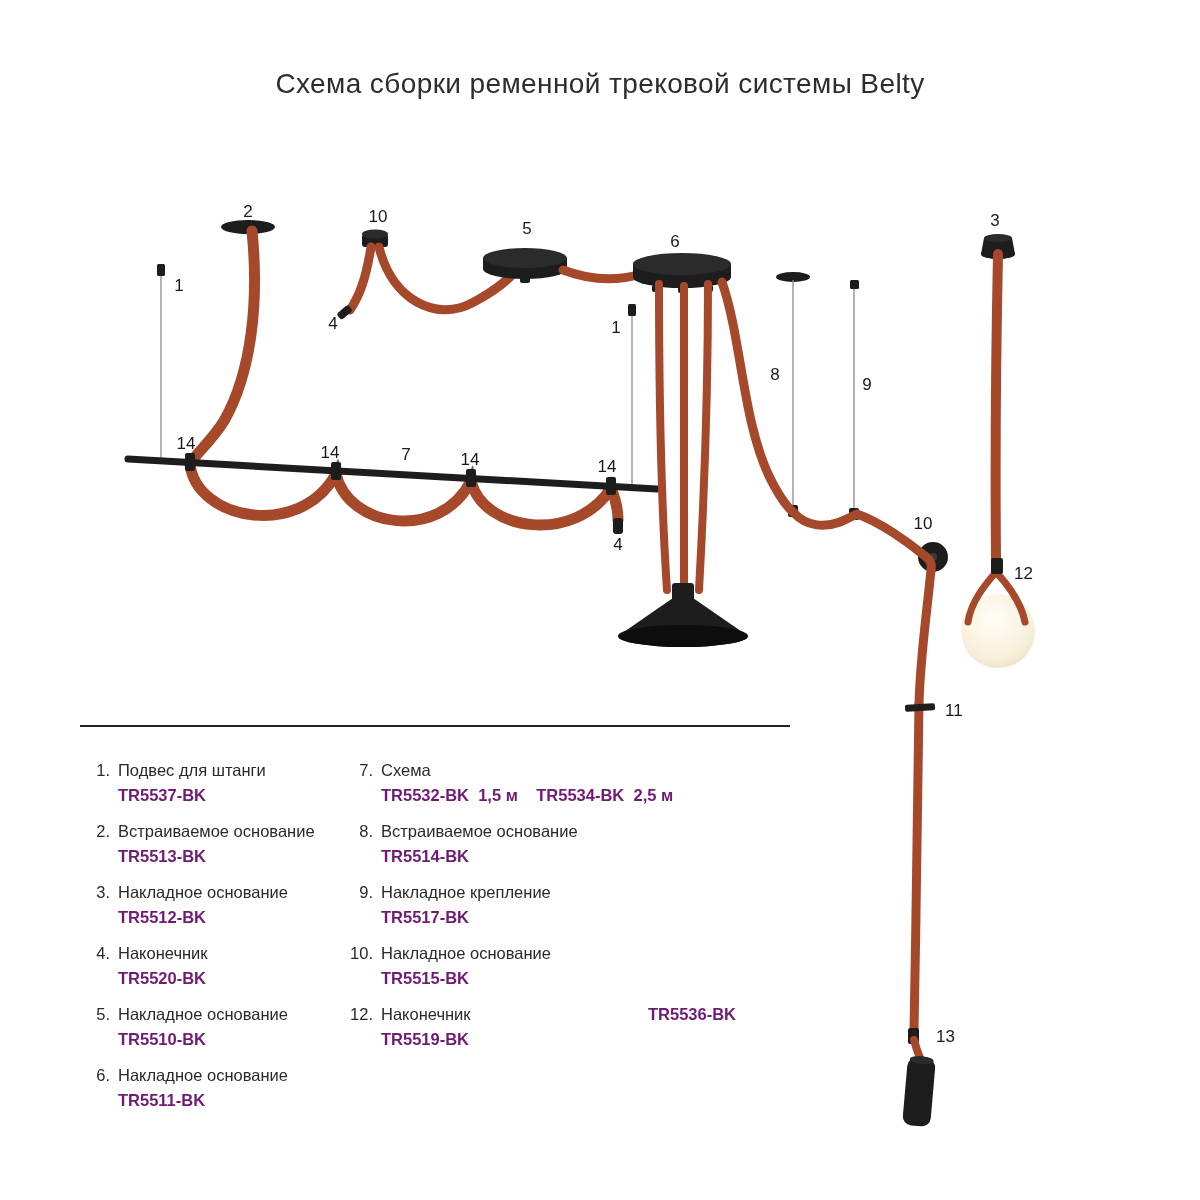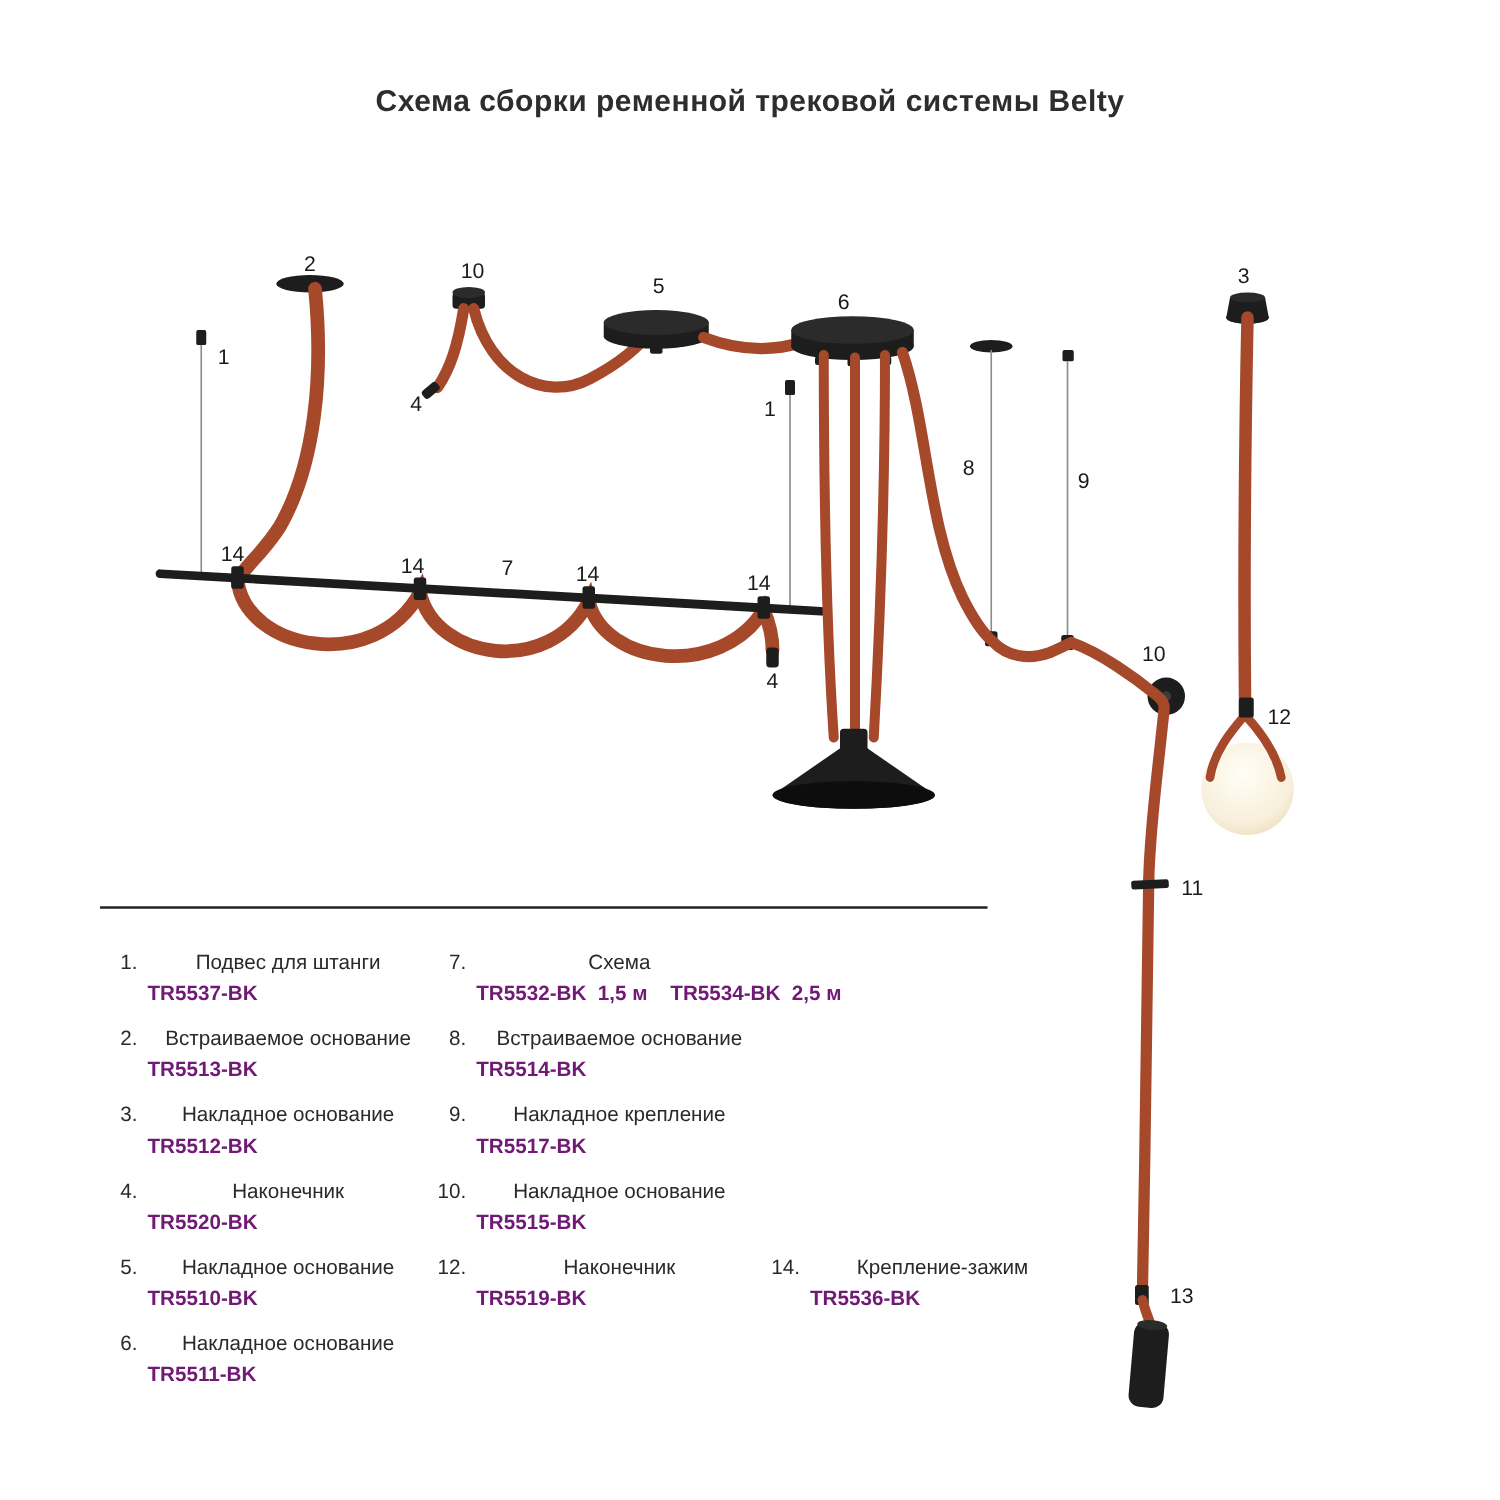"Схема сборки ременной трековой системы" .title { font-size: 24px -> 28px; font-weight: 700 -> 400 }
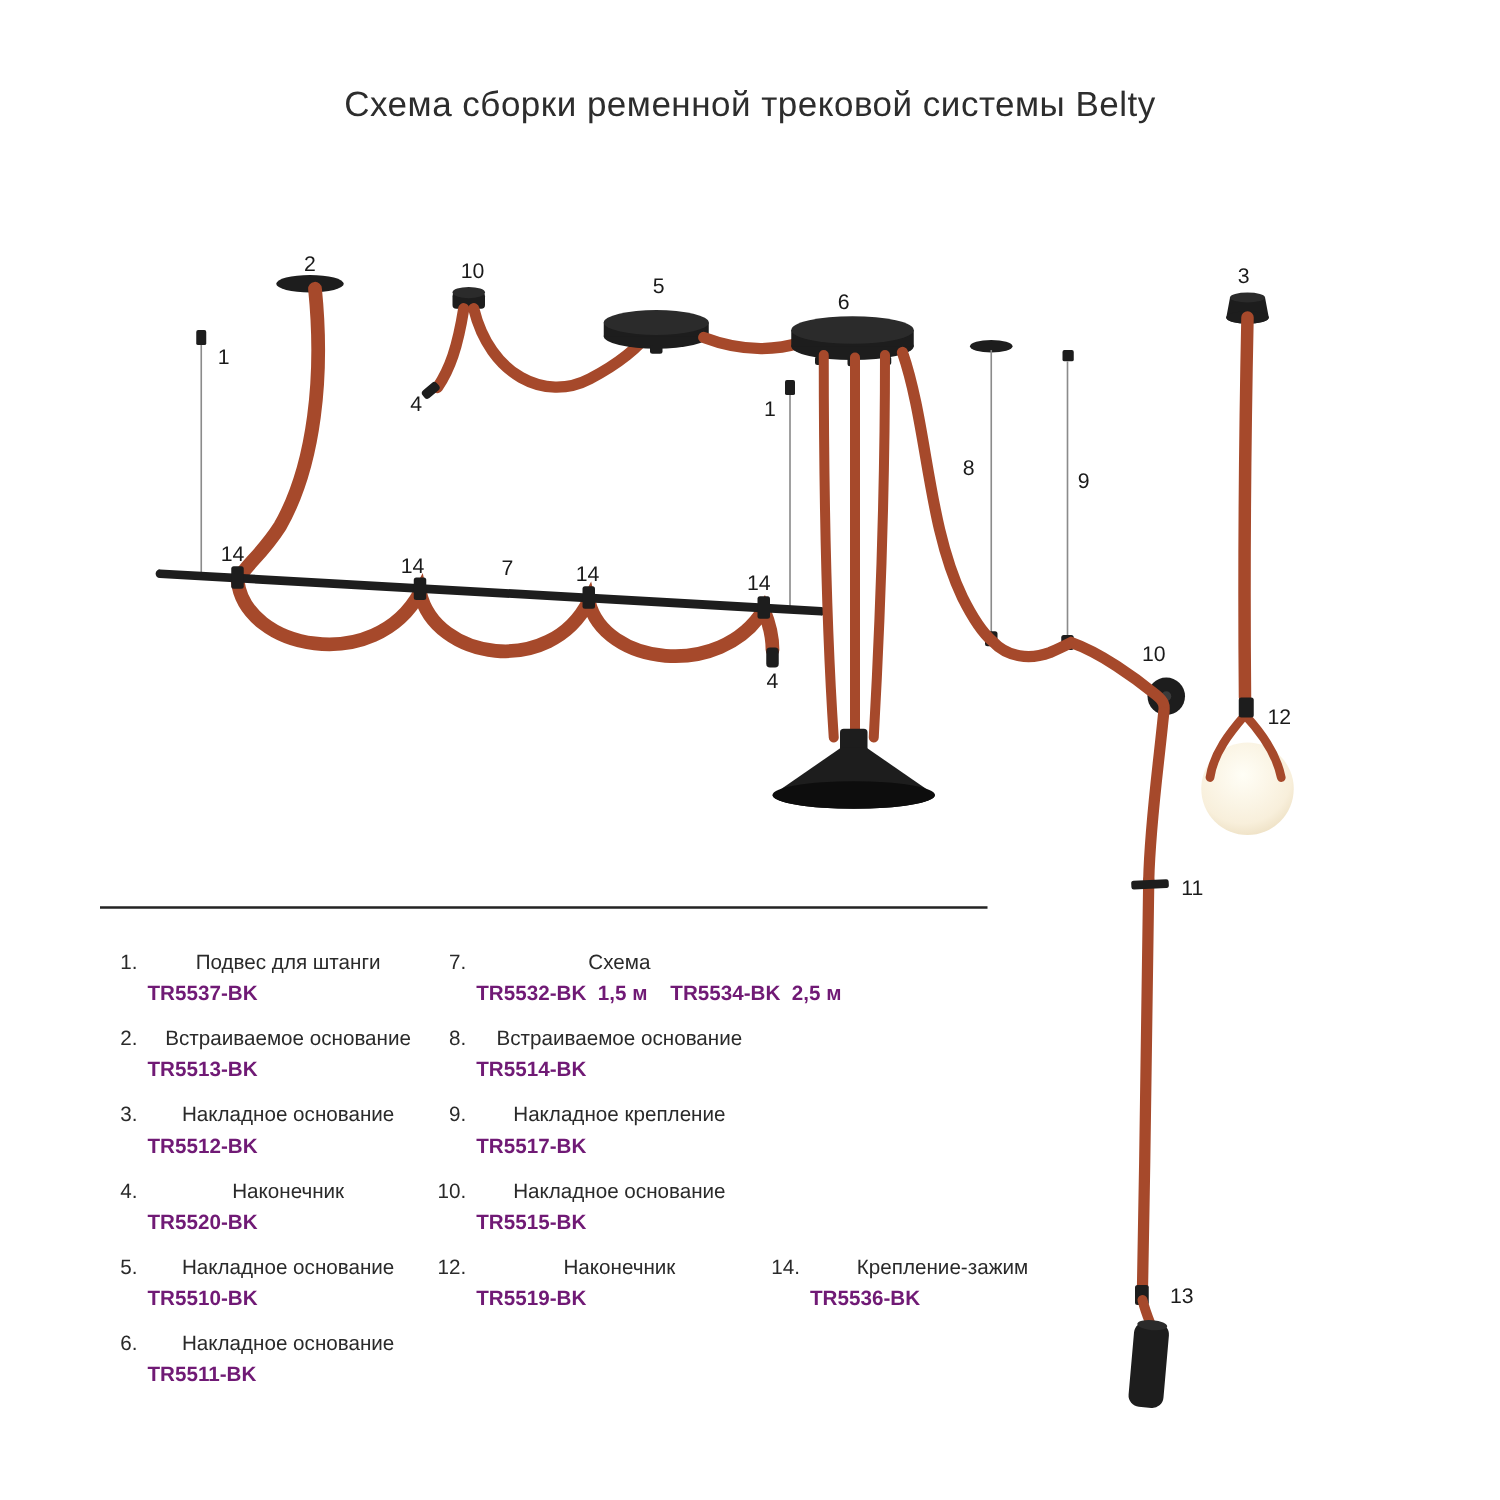"Подвес для штанги" .legend-item .nm { text-align: center -> none }
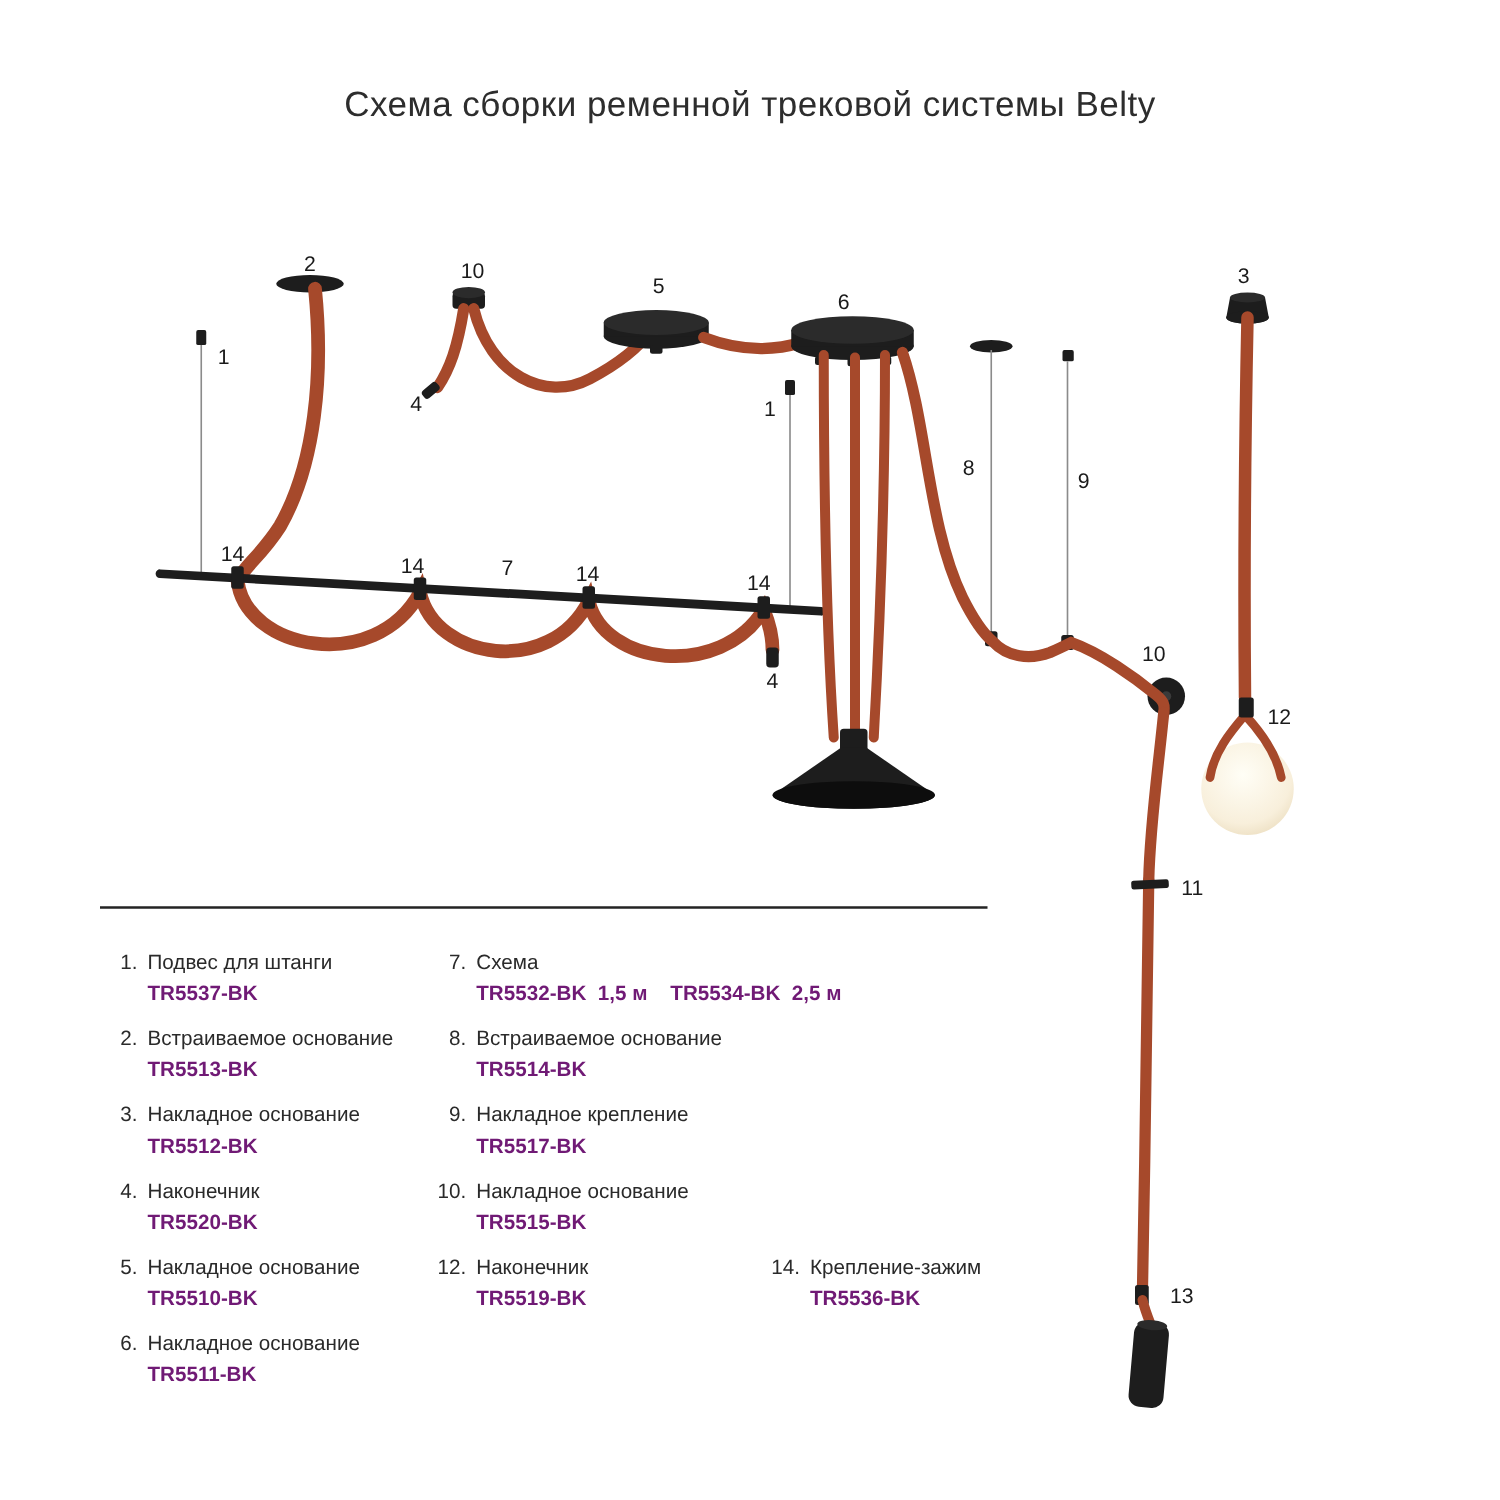"14." div.line1 { html: <div> <span>14.</span> <span>Крепление-зажим</span> </div> -> none }
